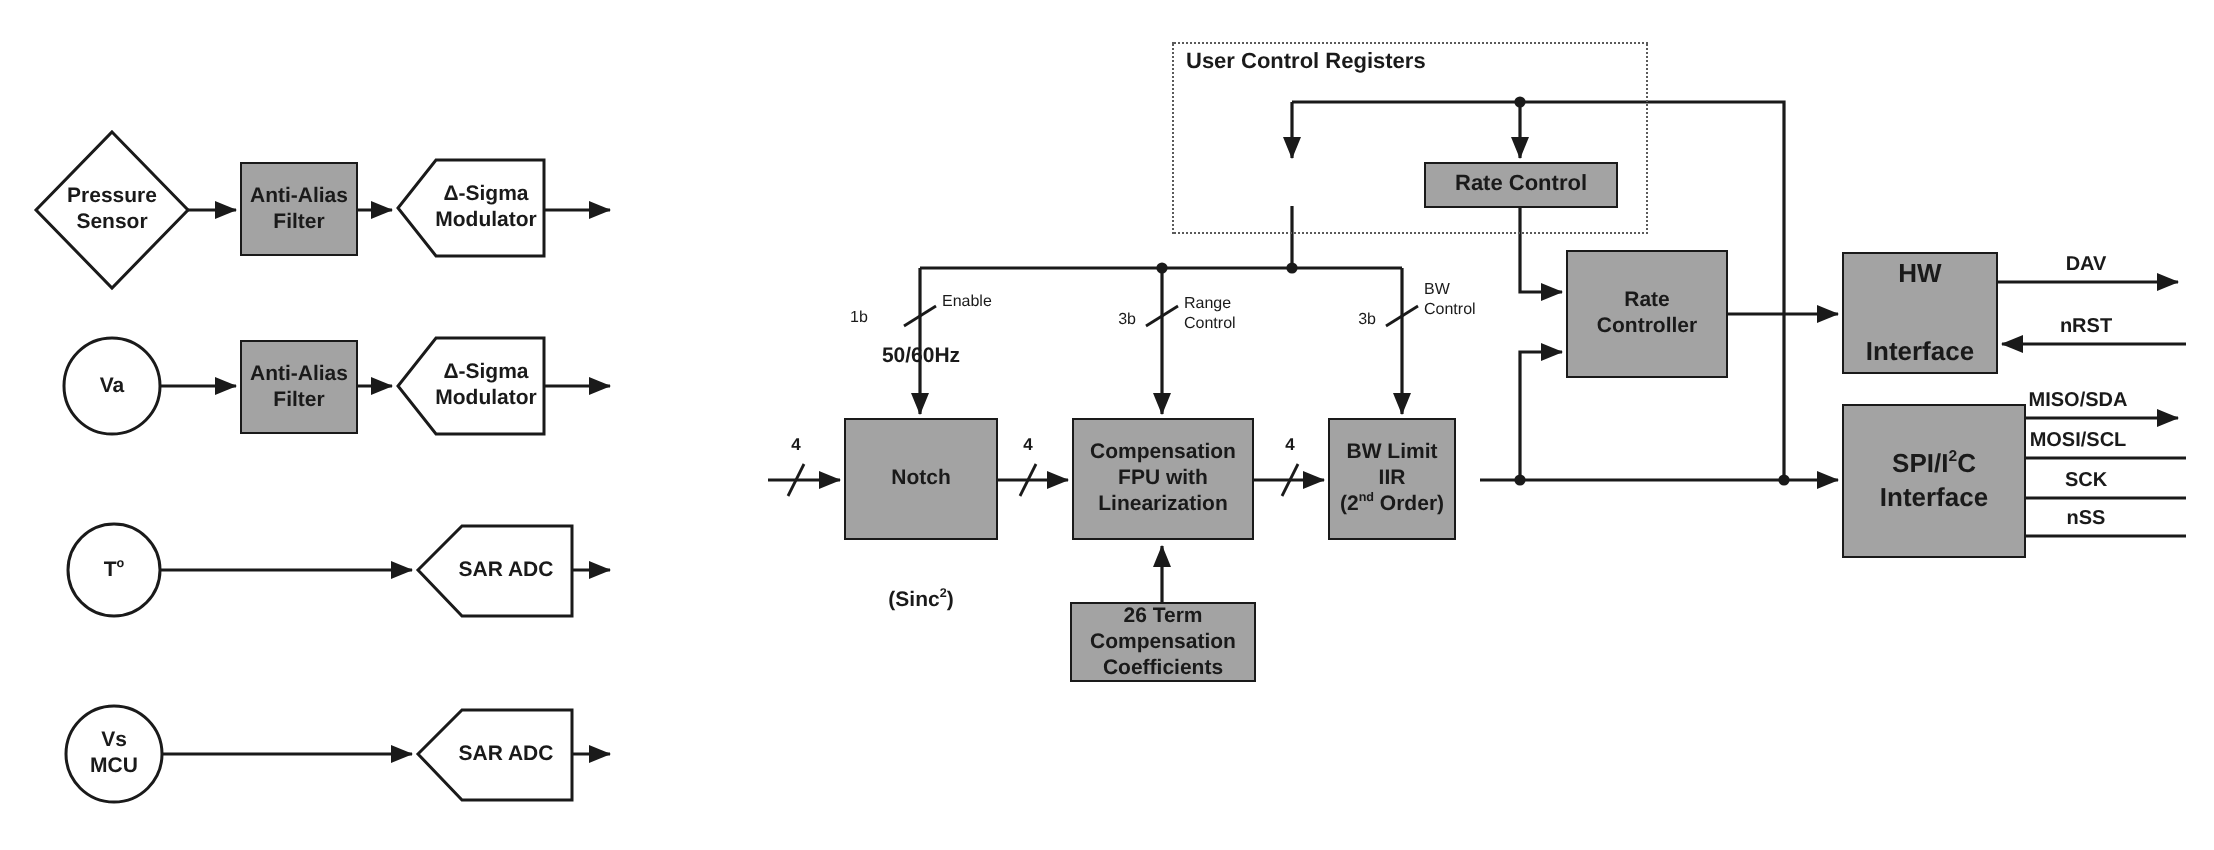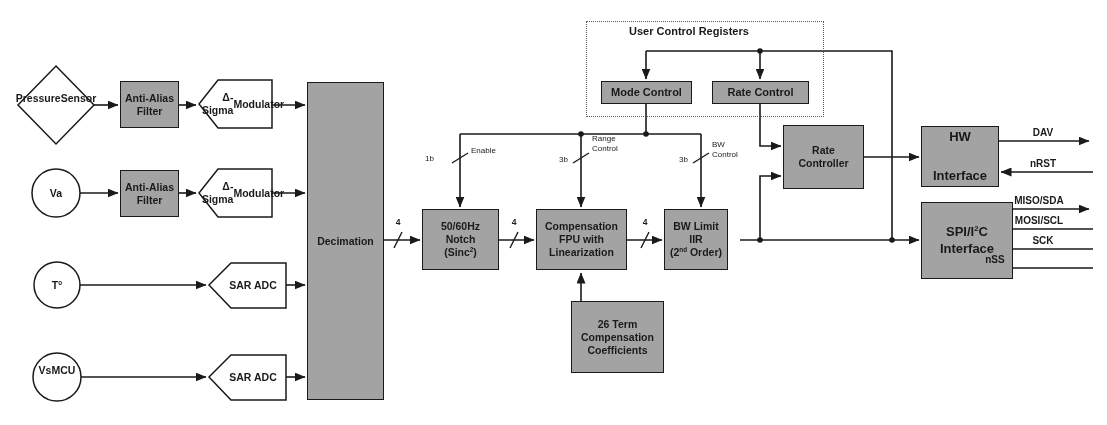"User Control Registers" div.ucr-title { margin-left: 36px -> none }
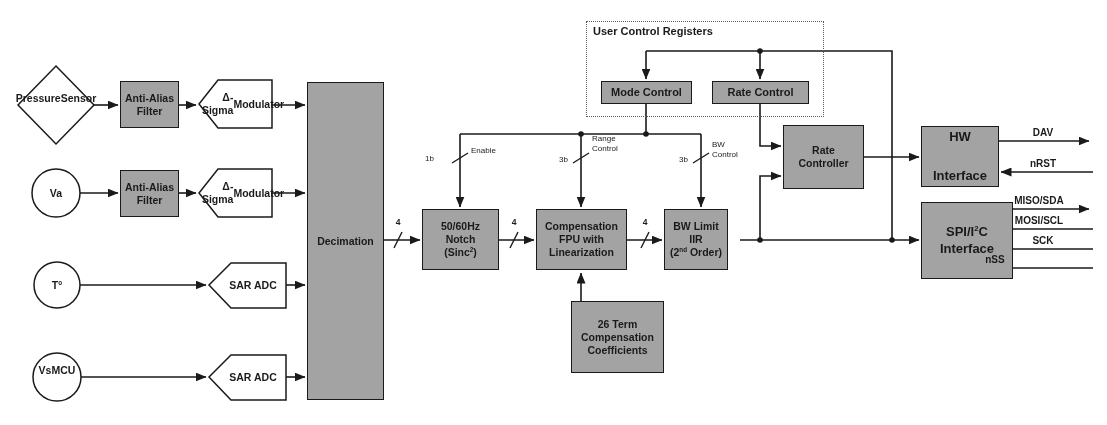"Pressure" .shape-lbl { flex-direction: row -> column }
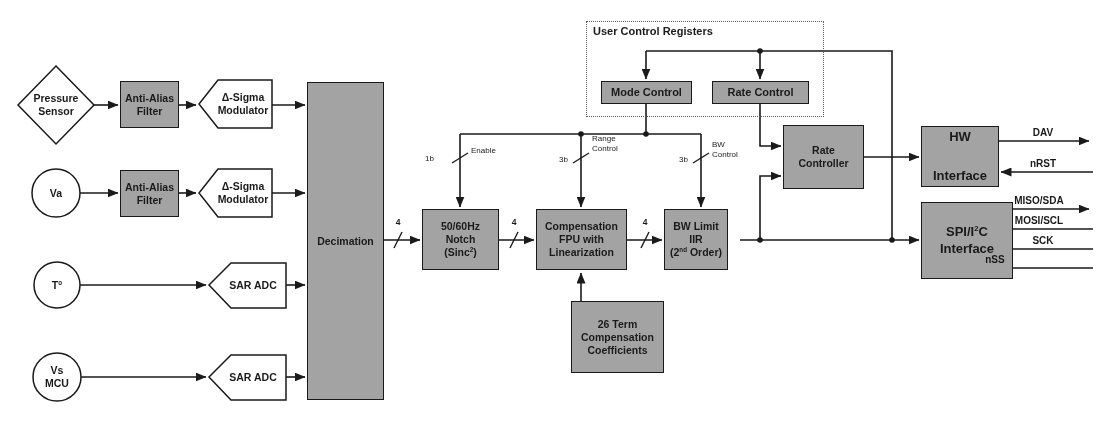"Mode Control" div.box { html: <div> <div>Mode Control</div> </div> -> none }
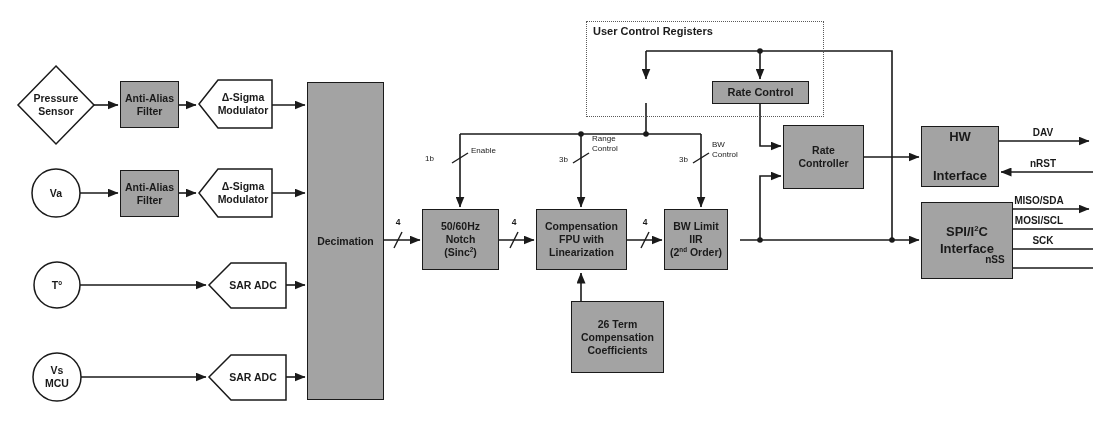"Range" div.tiny { top: 134px -> 147px }
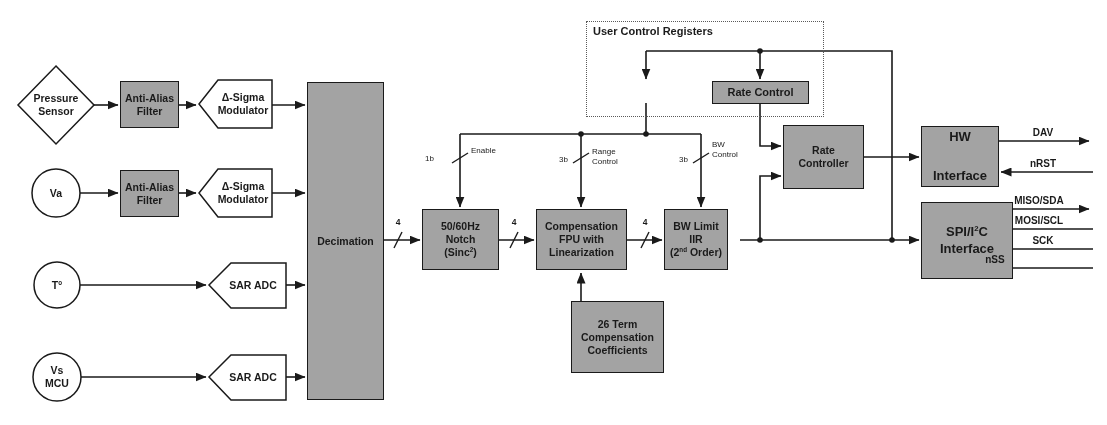"50/60Hz" div.box { gap: none -> 48px }
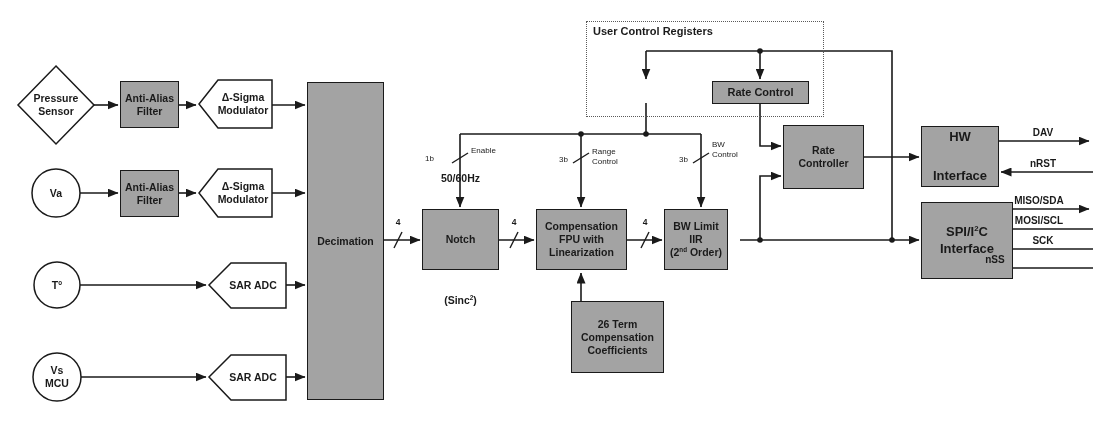"Decimation" div.box { html: <div> <div>Decimation</div> </div> -> none }
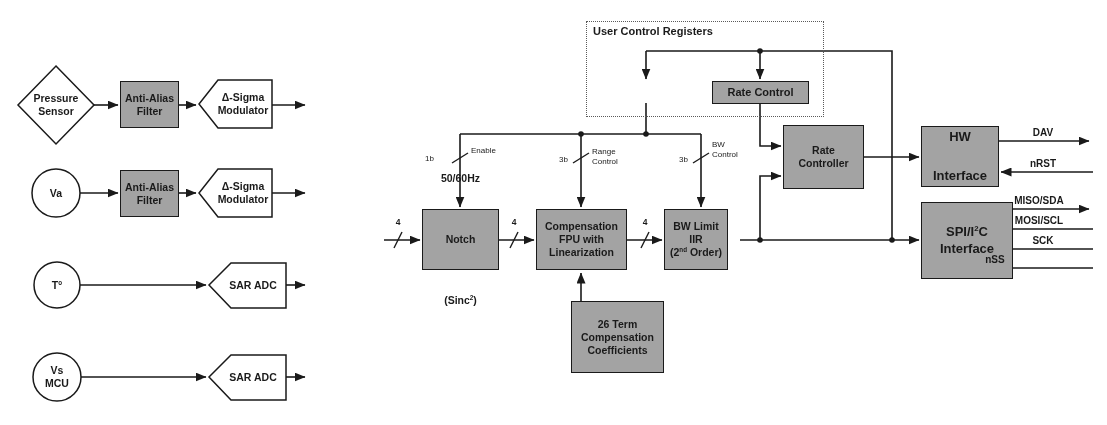"nSS" div.sig { left: 960px -> 1008px }
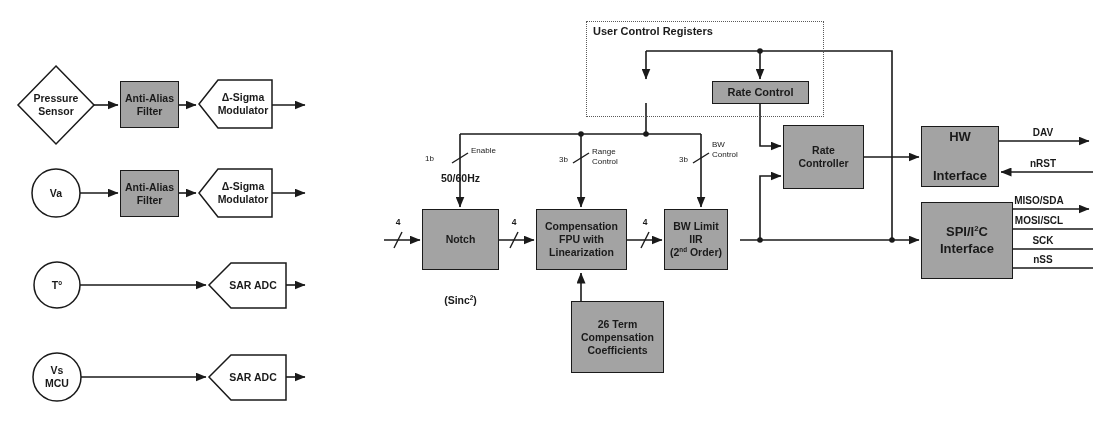"26 Term" div.box { height: 72px -> 40px; margin-left: 36px -> none }
